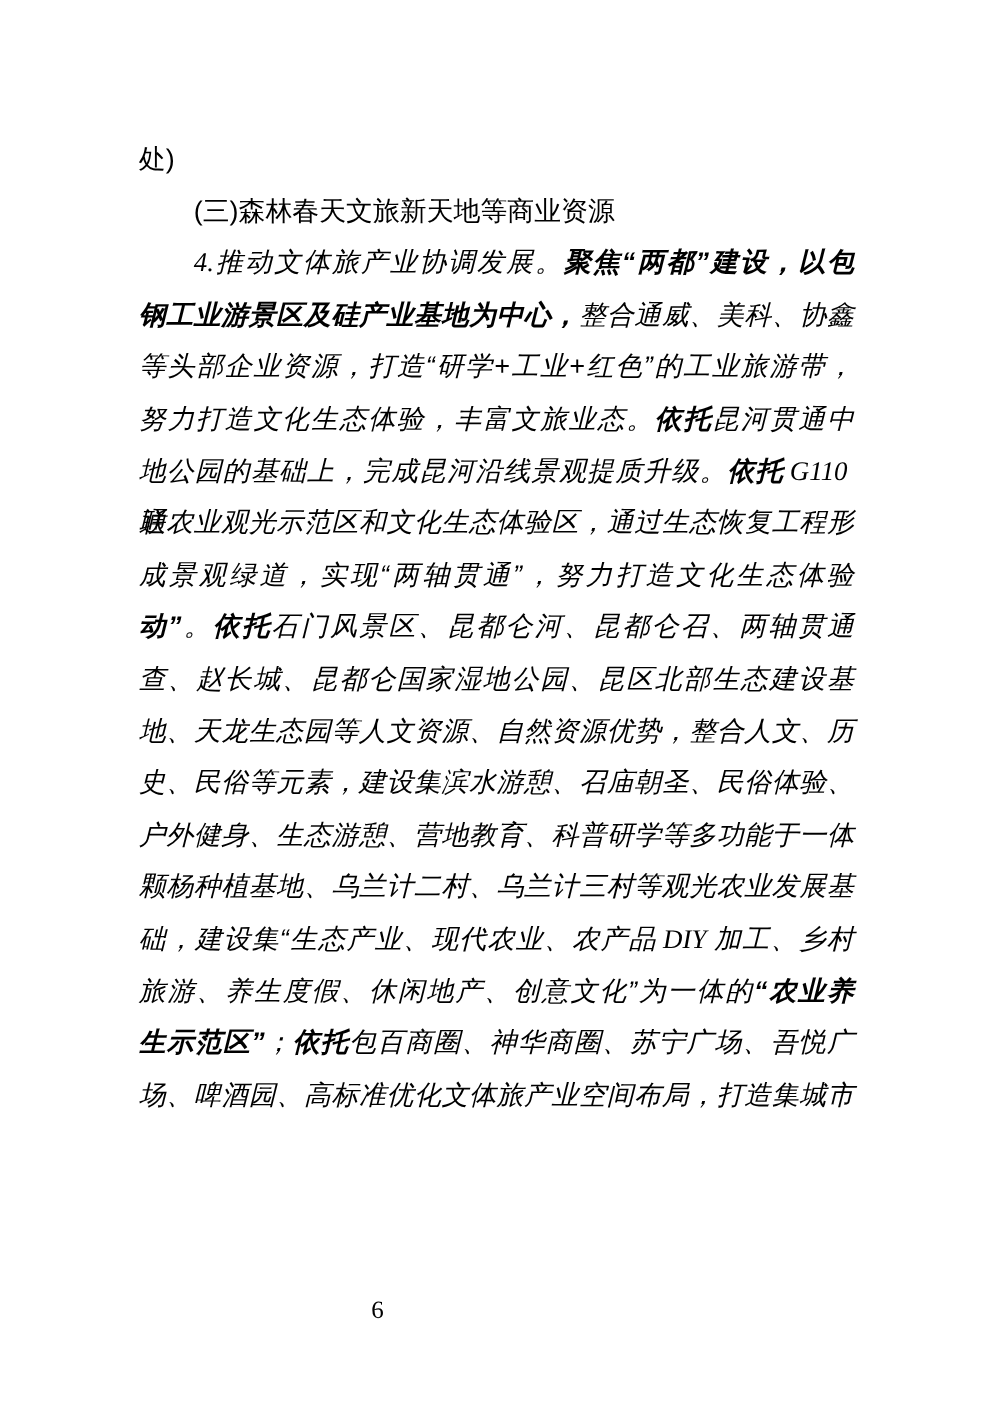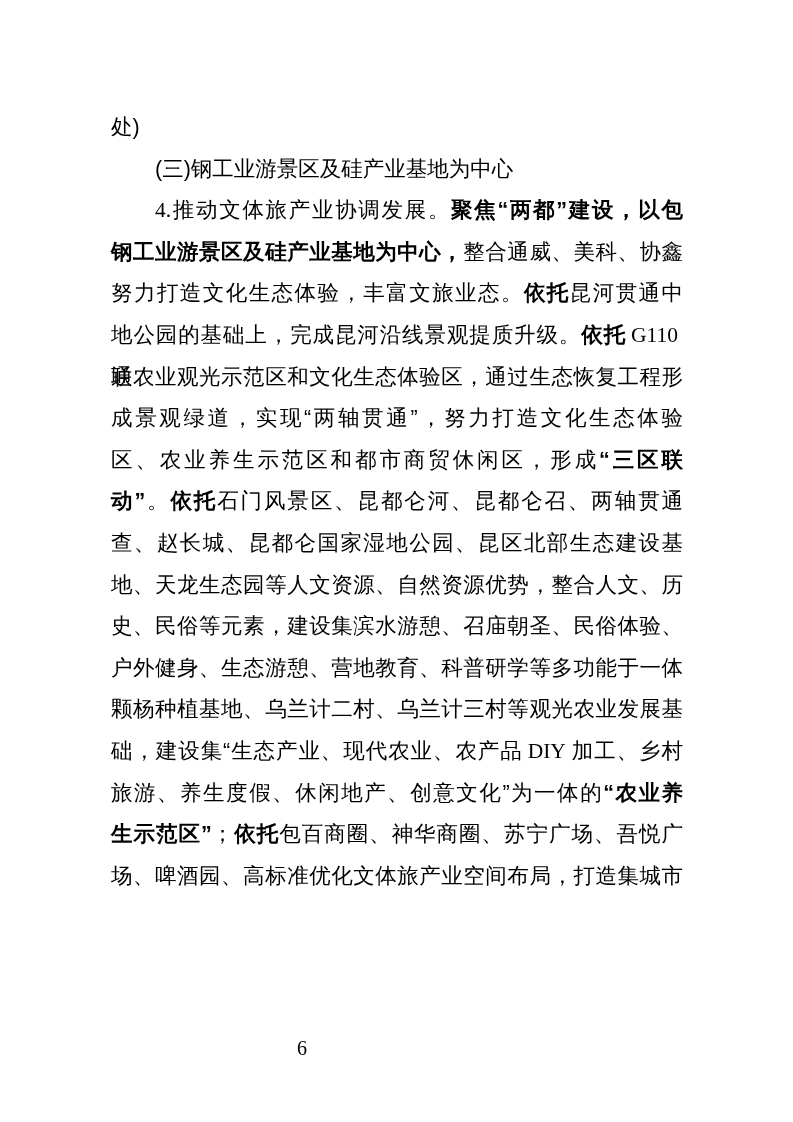"(三)钢工业游景区及硅产业基地为中心" span { text: 钢工业游景区及硅产业基地为中心 -> 森林春天文旅新天地等商业资源 }
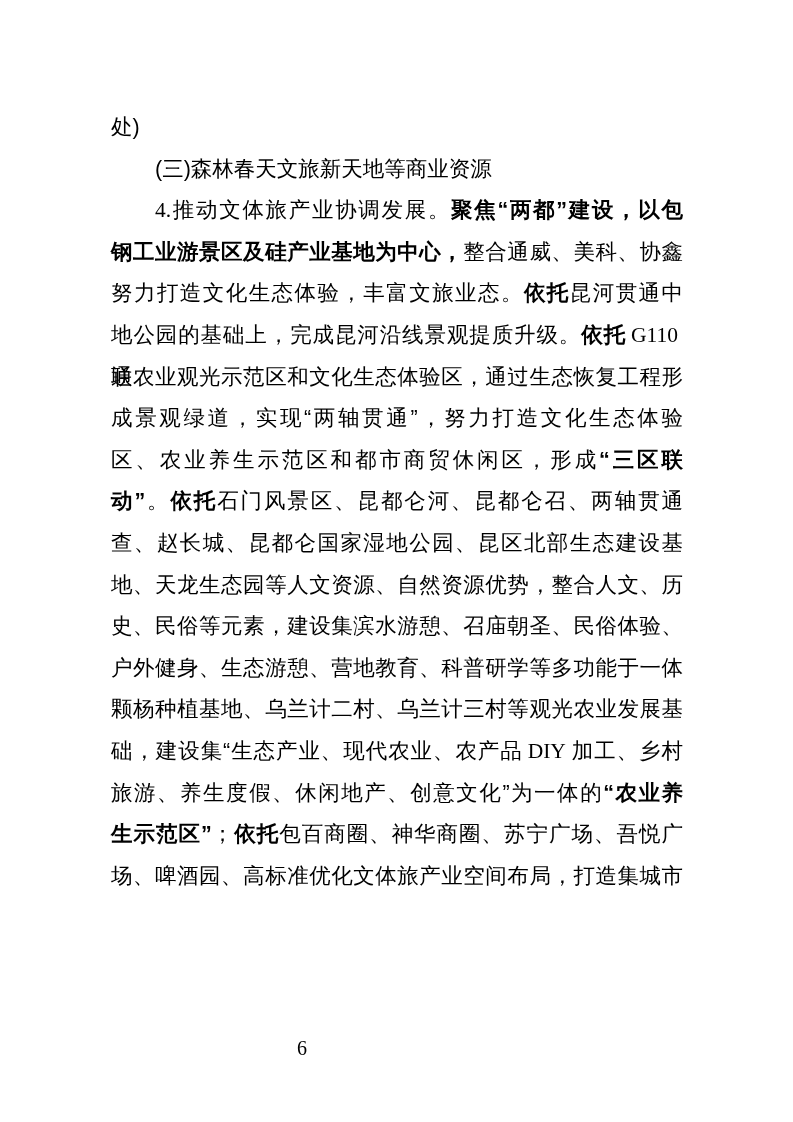"4.推动文体旅产业协调发展。聚焦“两都”建设，以包" .line.just { font-style: none -> italic }
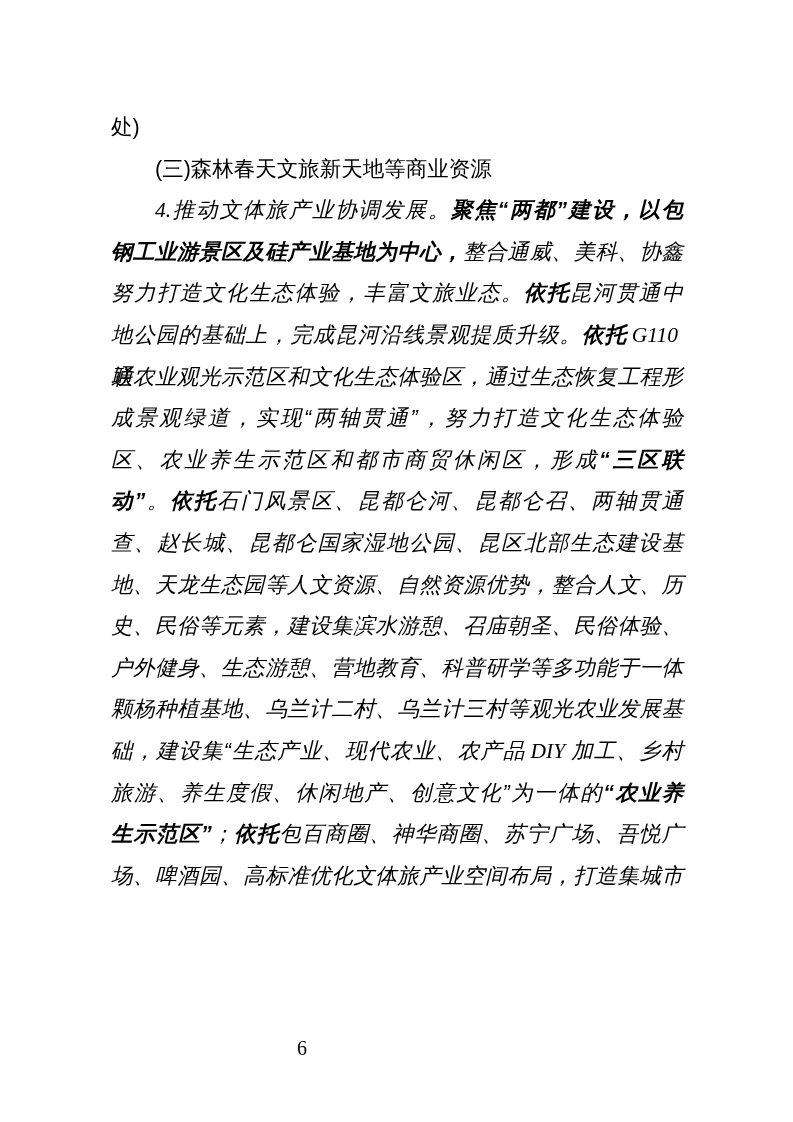"等头部企业资源，打造“研学+工业+红色”的工业旅游带，" div.line { html: none -> <div><span>等头部企业资源，打造“研学+工业+红色”的工业旅游带，</span></div> }
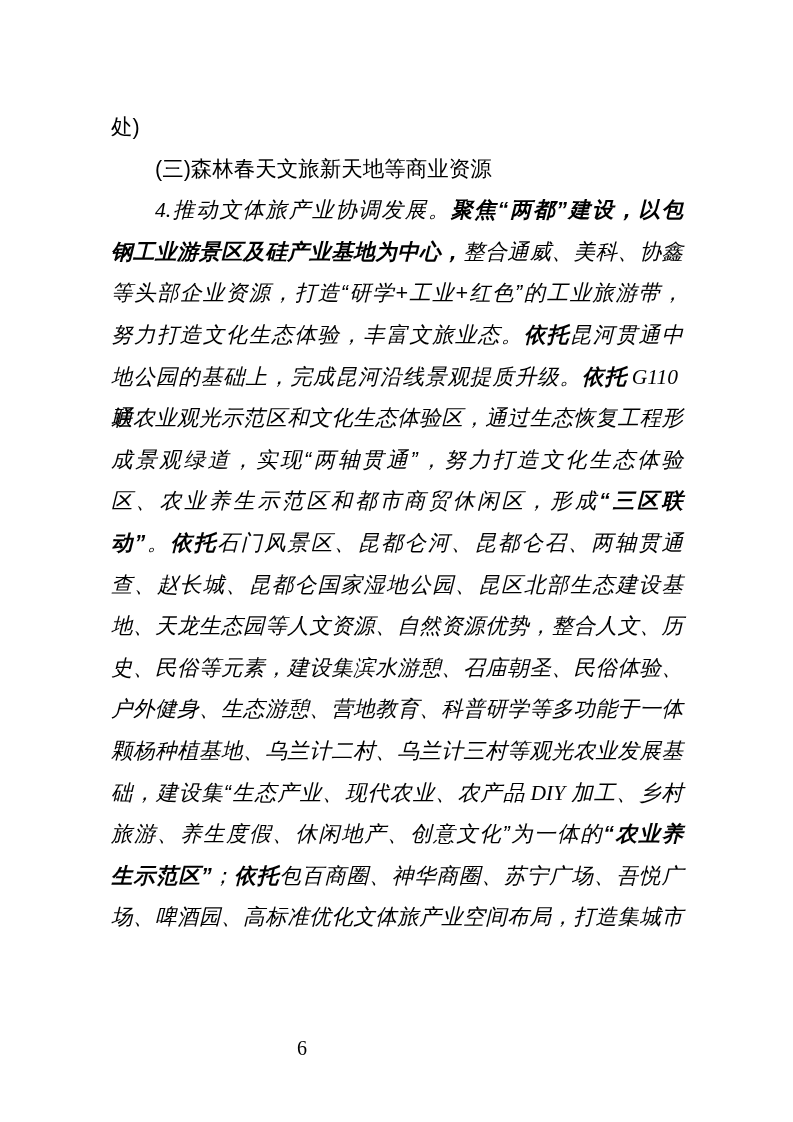"区、农业养生示范区和都市商贸休闲区，形成“三区联" div.line { html: <div><span>区、农业养生示范区和都市商贸休闲区，形成</span><span>“三区联</span></div> -> none }
